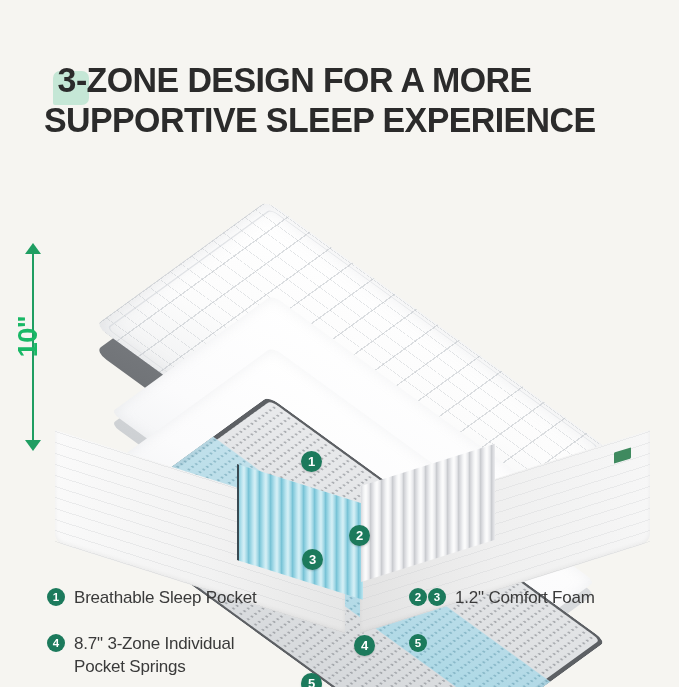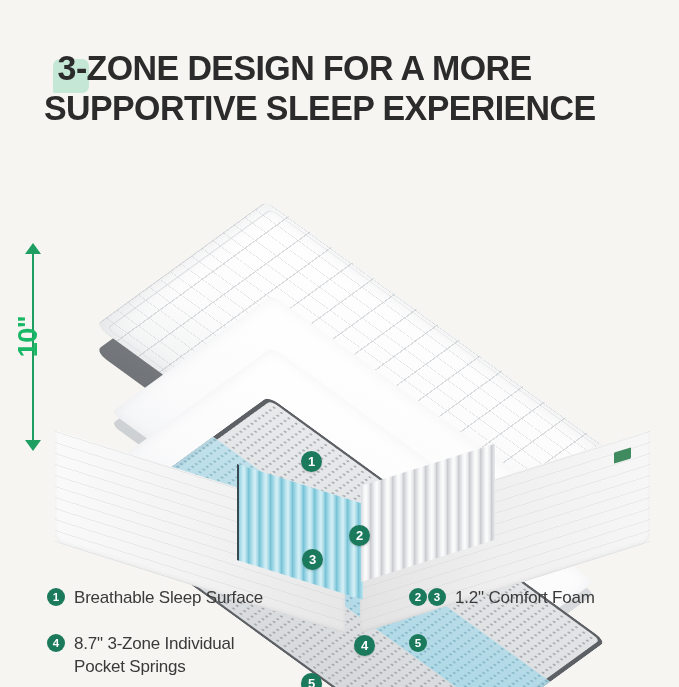"3-ZONE DESIGN FOR A MORE" #headline { top: 48px -> 60px }
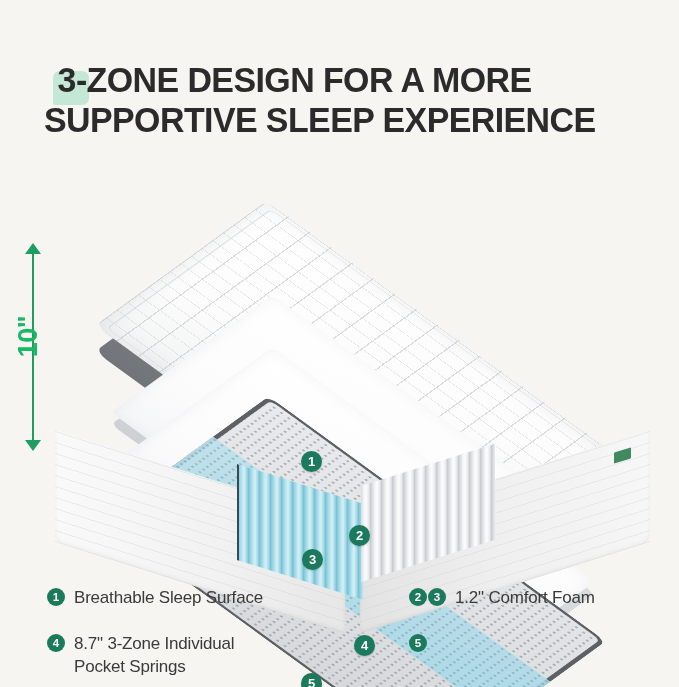"Breathable Sleep Surface" div.legend-text { text: Surface -> Pocket }
